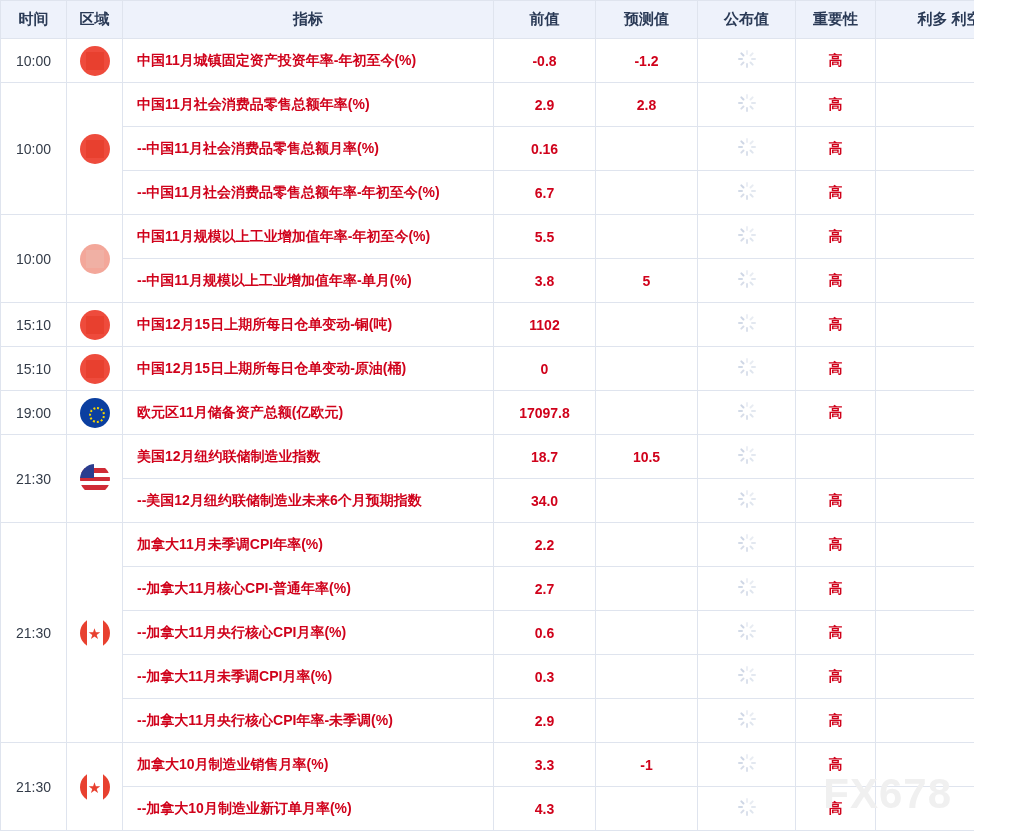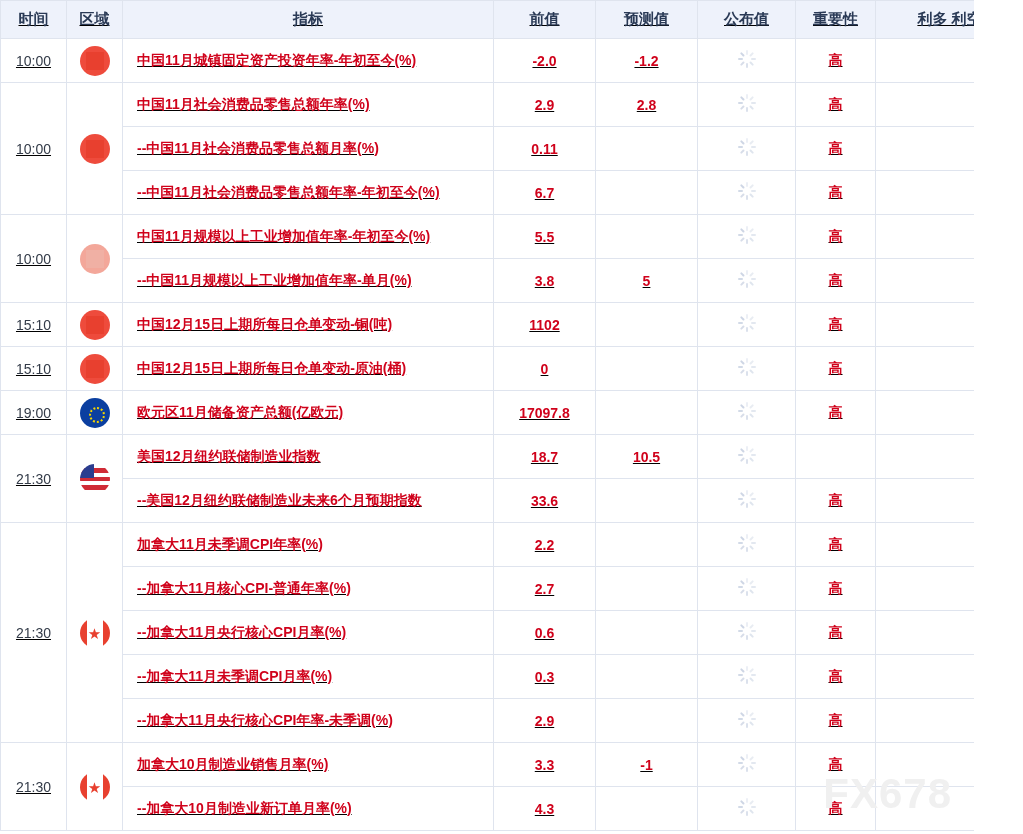"时间" .page-wrap { text-decoration: underline -> none }
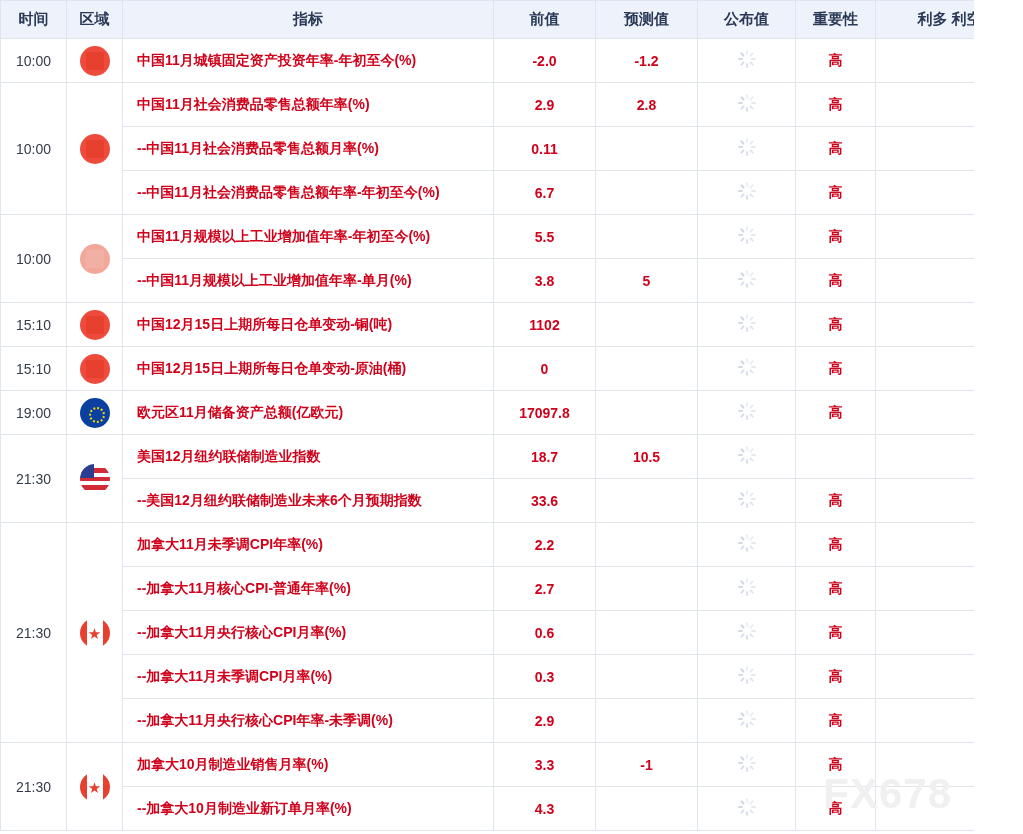"-2.0" td.prev-cell { text: -2.0 -> -0.8 }
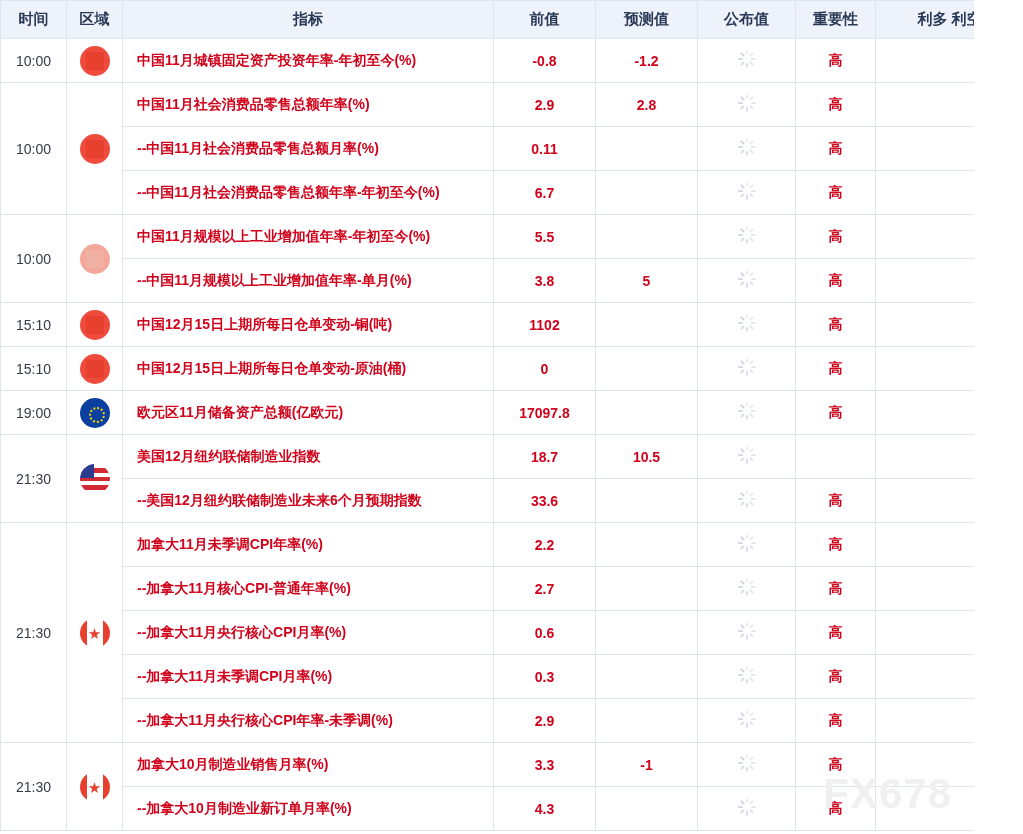"0.11" td.prev-cell { text: 0.11 -> 0.16 }
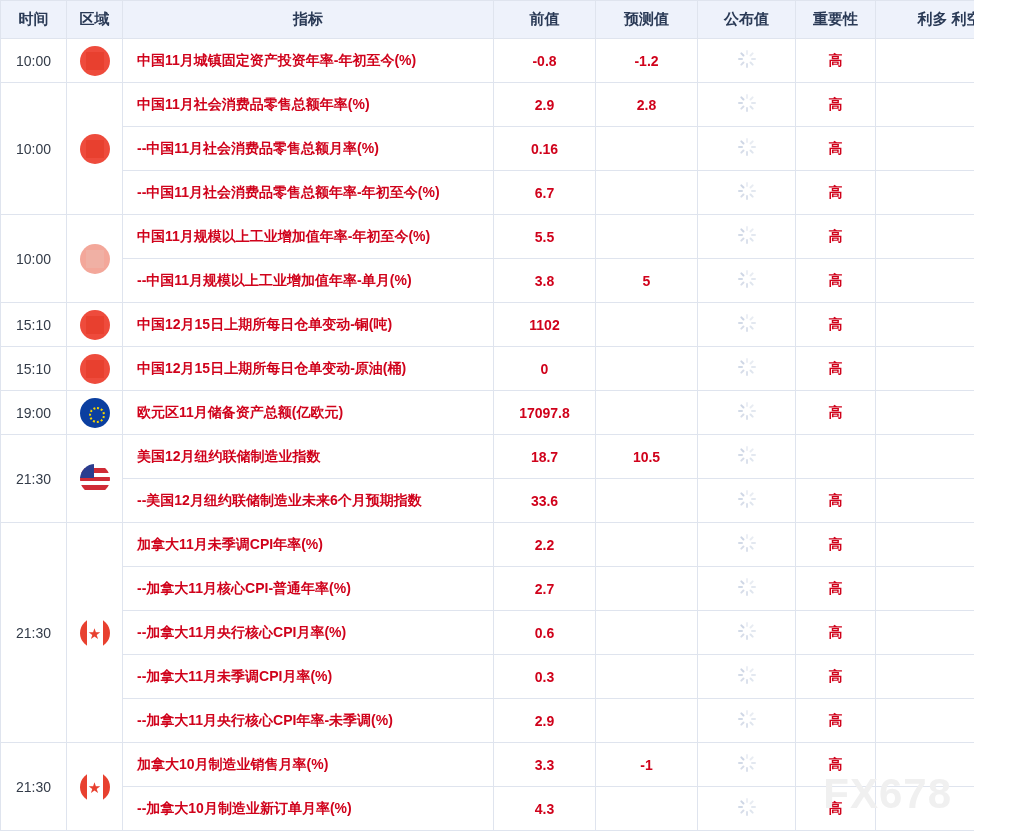"33.6" td.prev-cell { text: 33.6 -> 34.0 }
